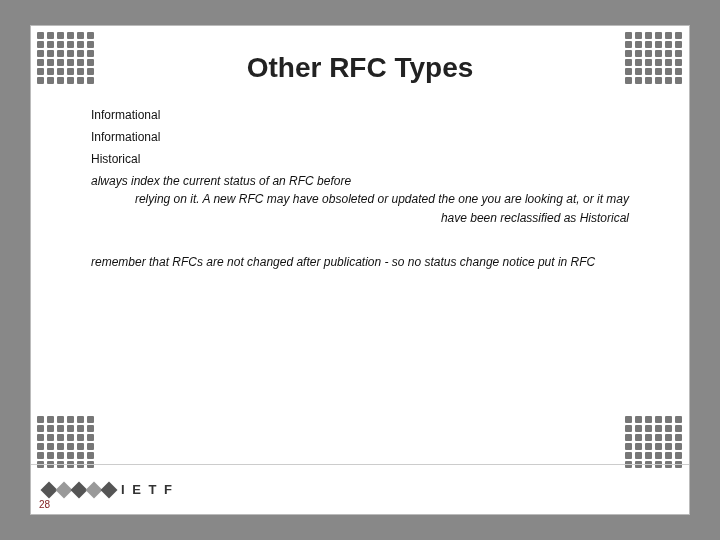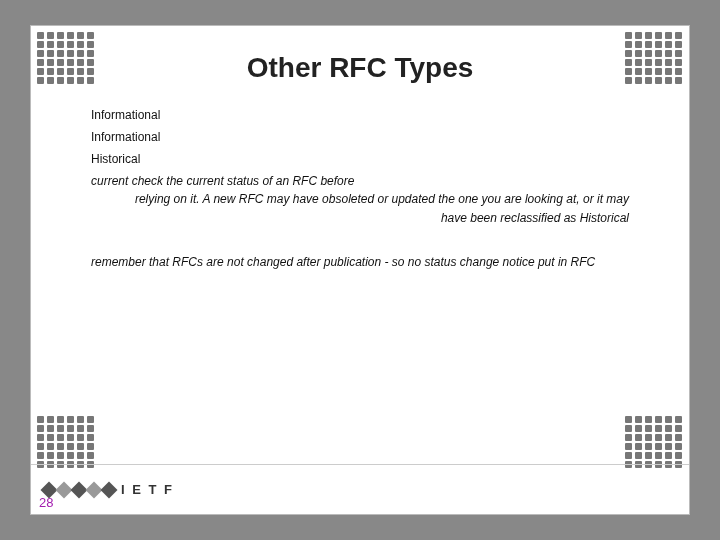"current check the current status" span { text: current check -> always index }
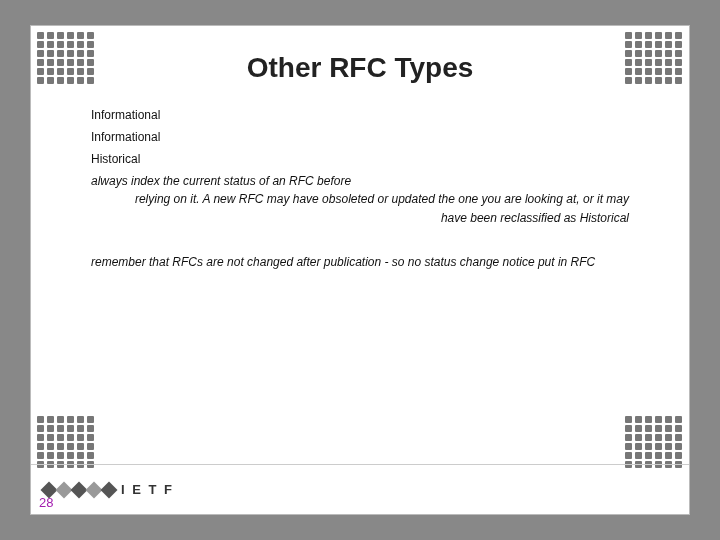"28" .page-number { color: #a21caf -> #7f1d1d; font-size: 13px -> 10px }
